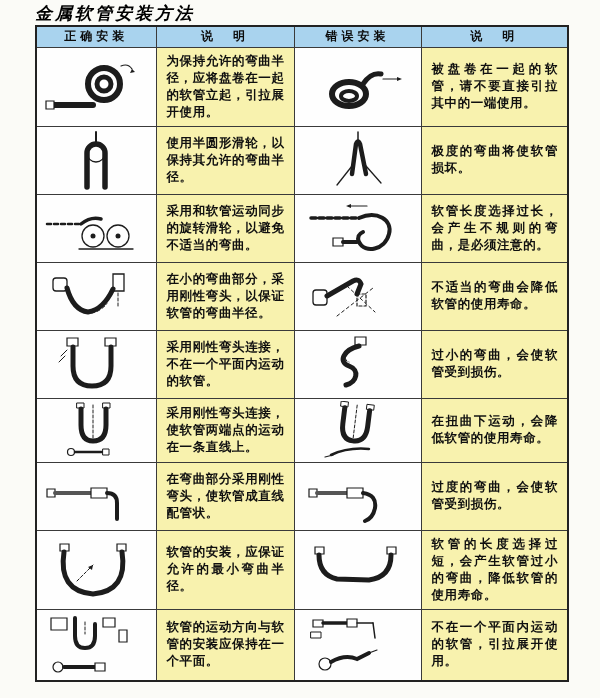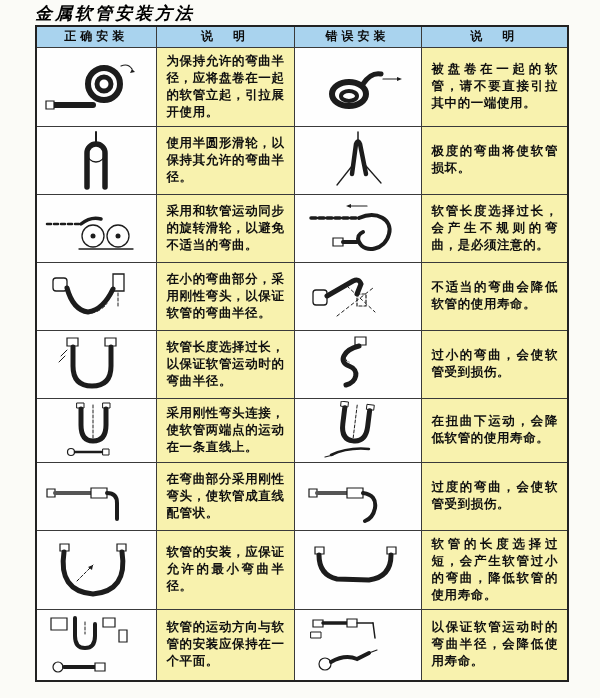"软管长度选择过长，以保证软管运动时的弯曲半径。" td.desc-cell { text: 软管长度选择过长，以保证软管运动时的弯曲半径 -> 采用刚性弯头连接，不在一个平面内运动的软管 }
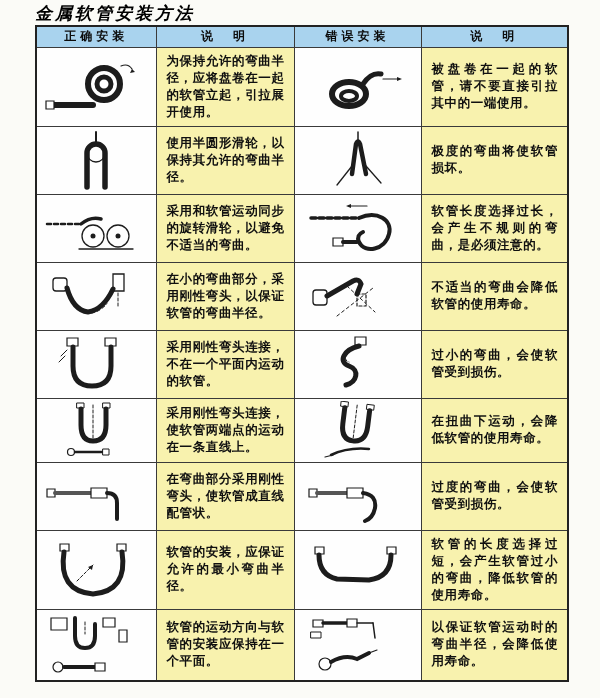"以保证软管运动时的弯曲半径，会降低使用寿命。" td.desc-cell { text: 以保证软管运动时的弯曲半径，会降低使用寿命 -> 不在一个平面内运动的软管，引拉展开使用 }
